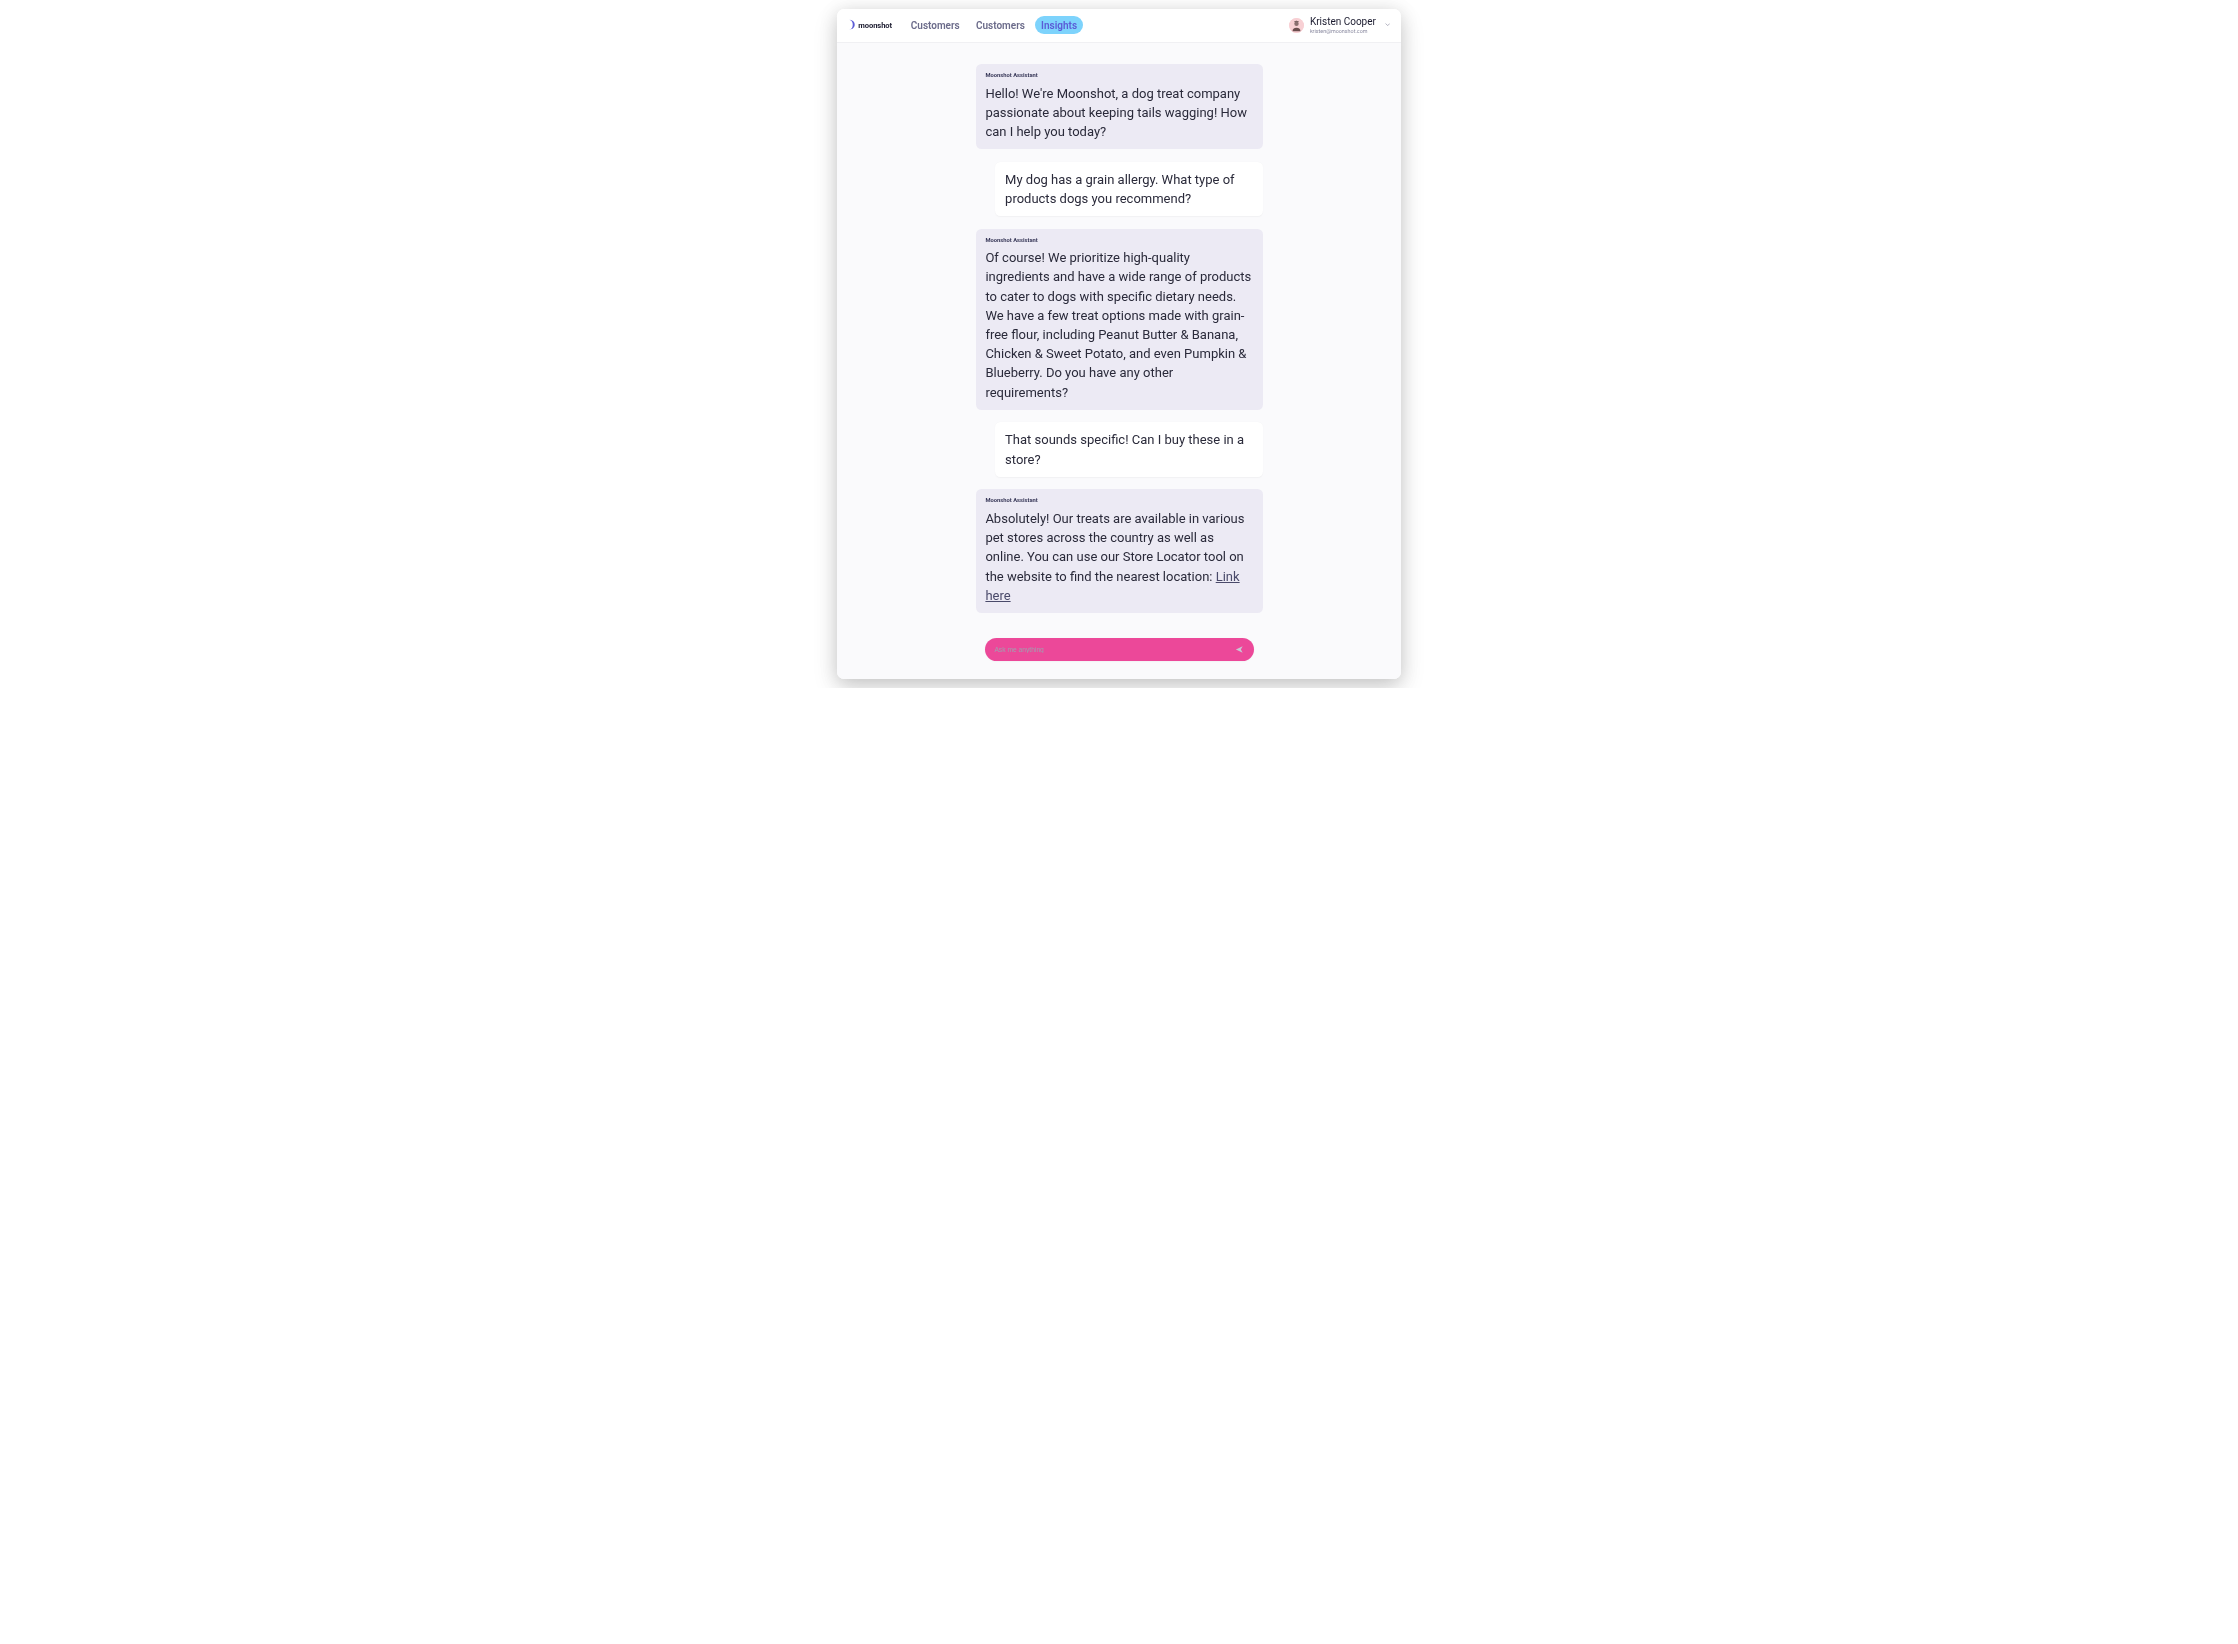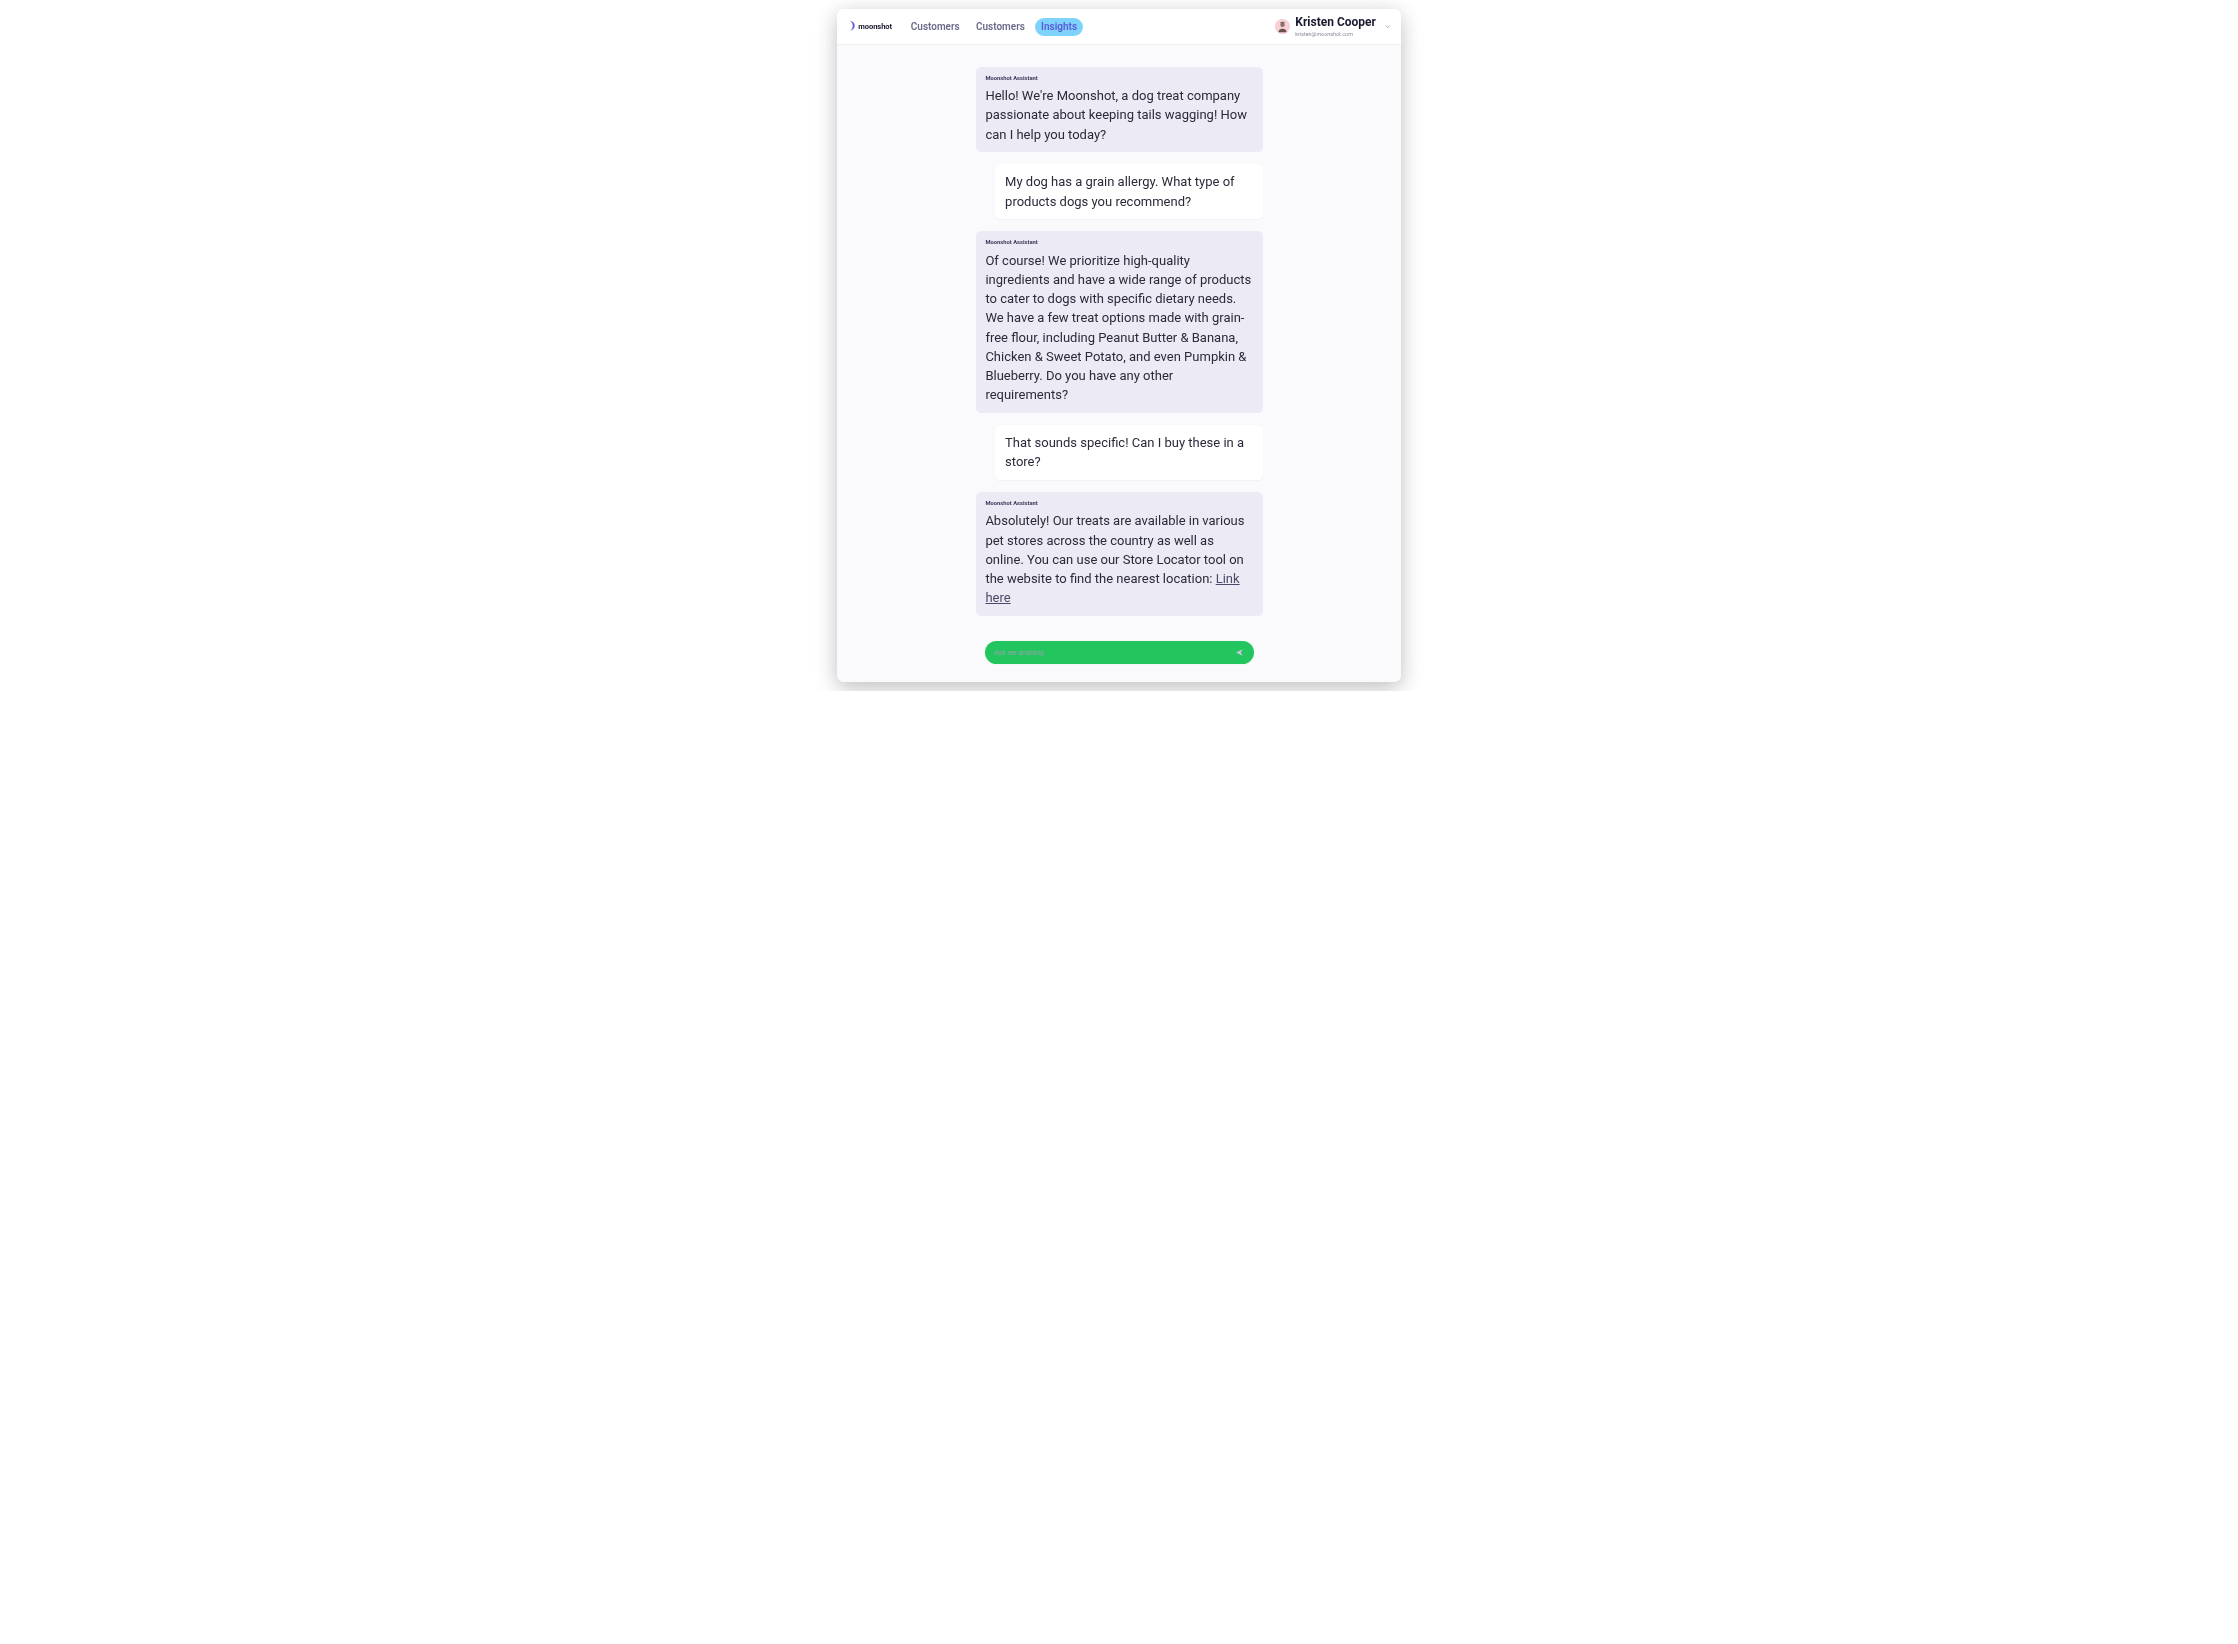"Kristen Cooper" .user-name { font-size: 12px -> 10px; font-weight: 700 -> 400 }
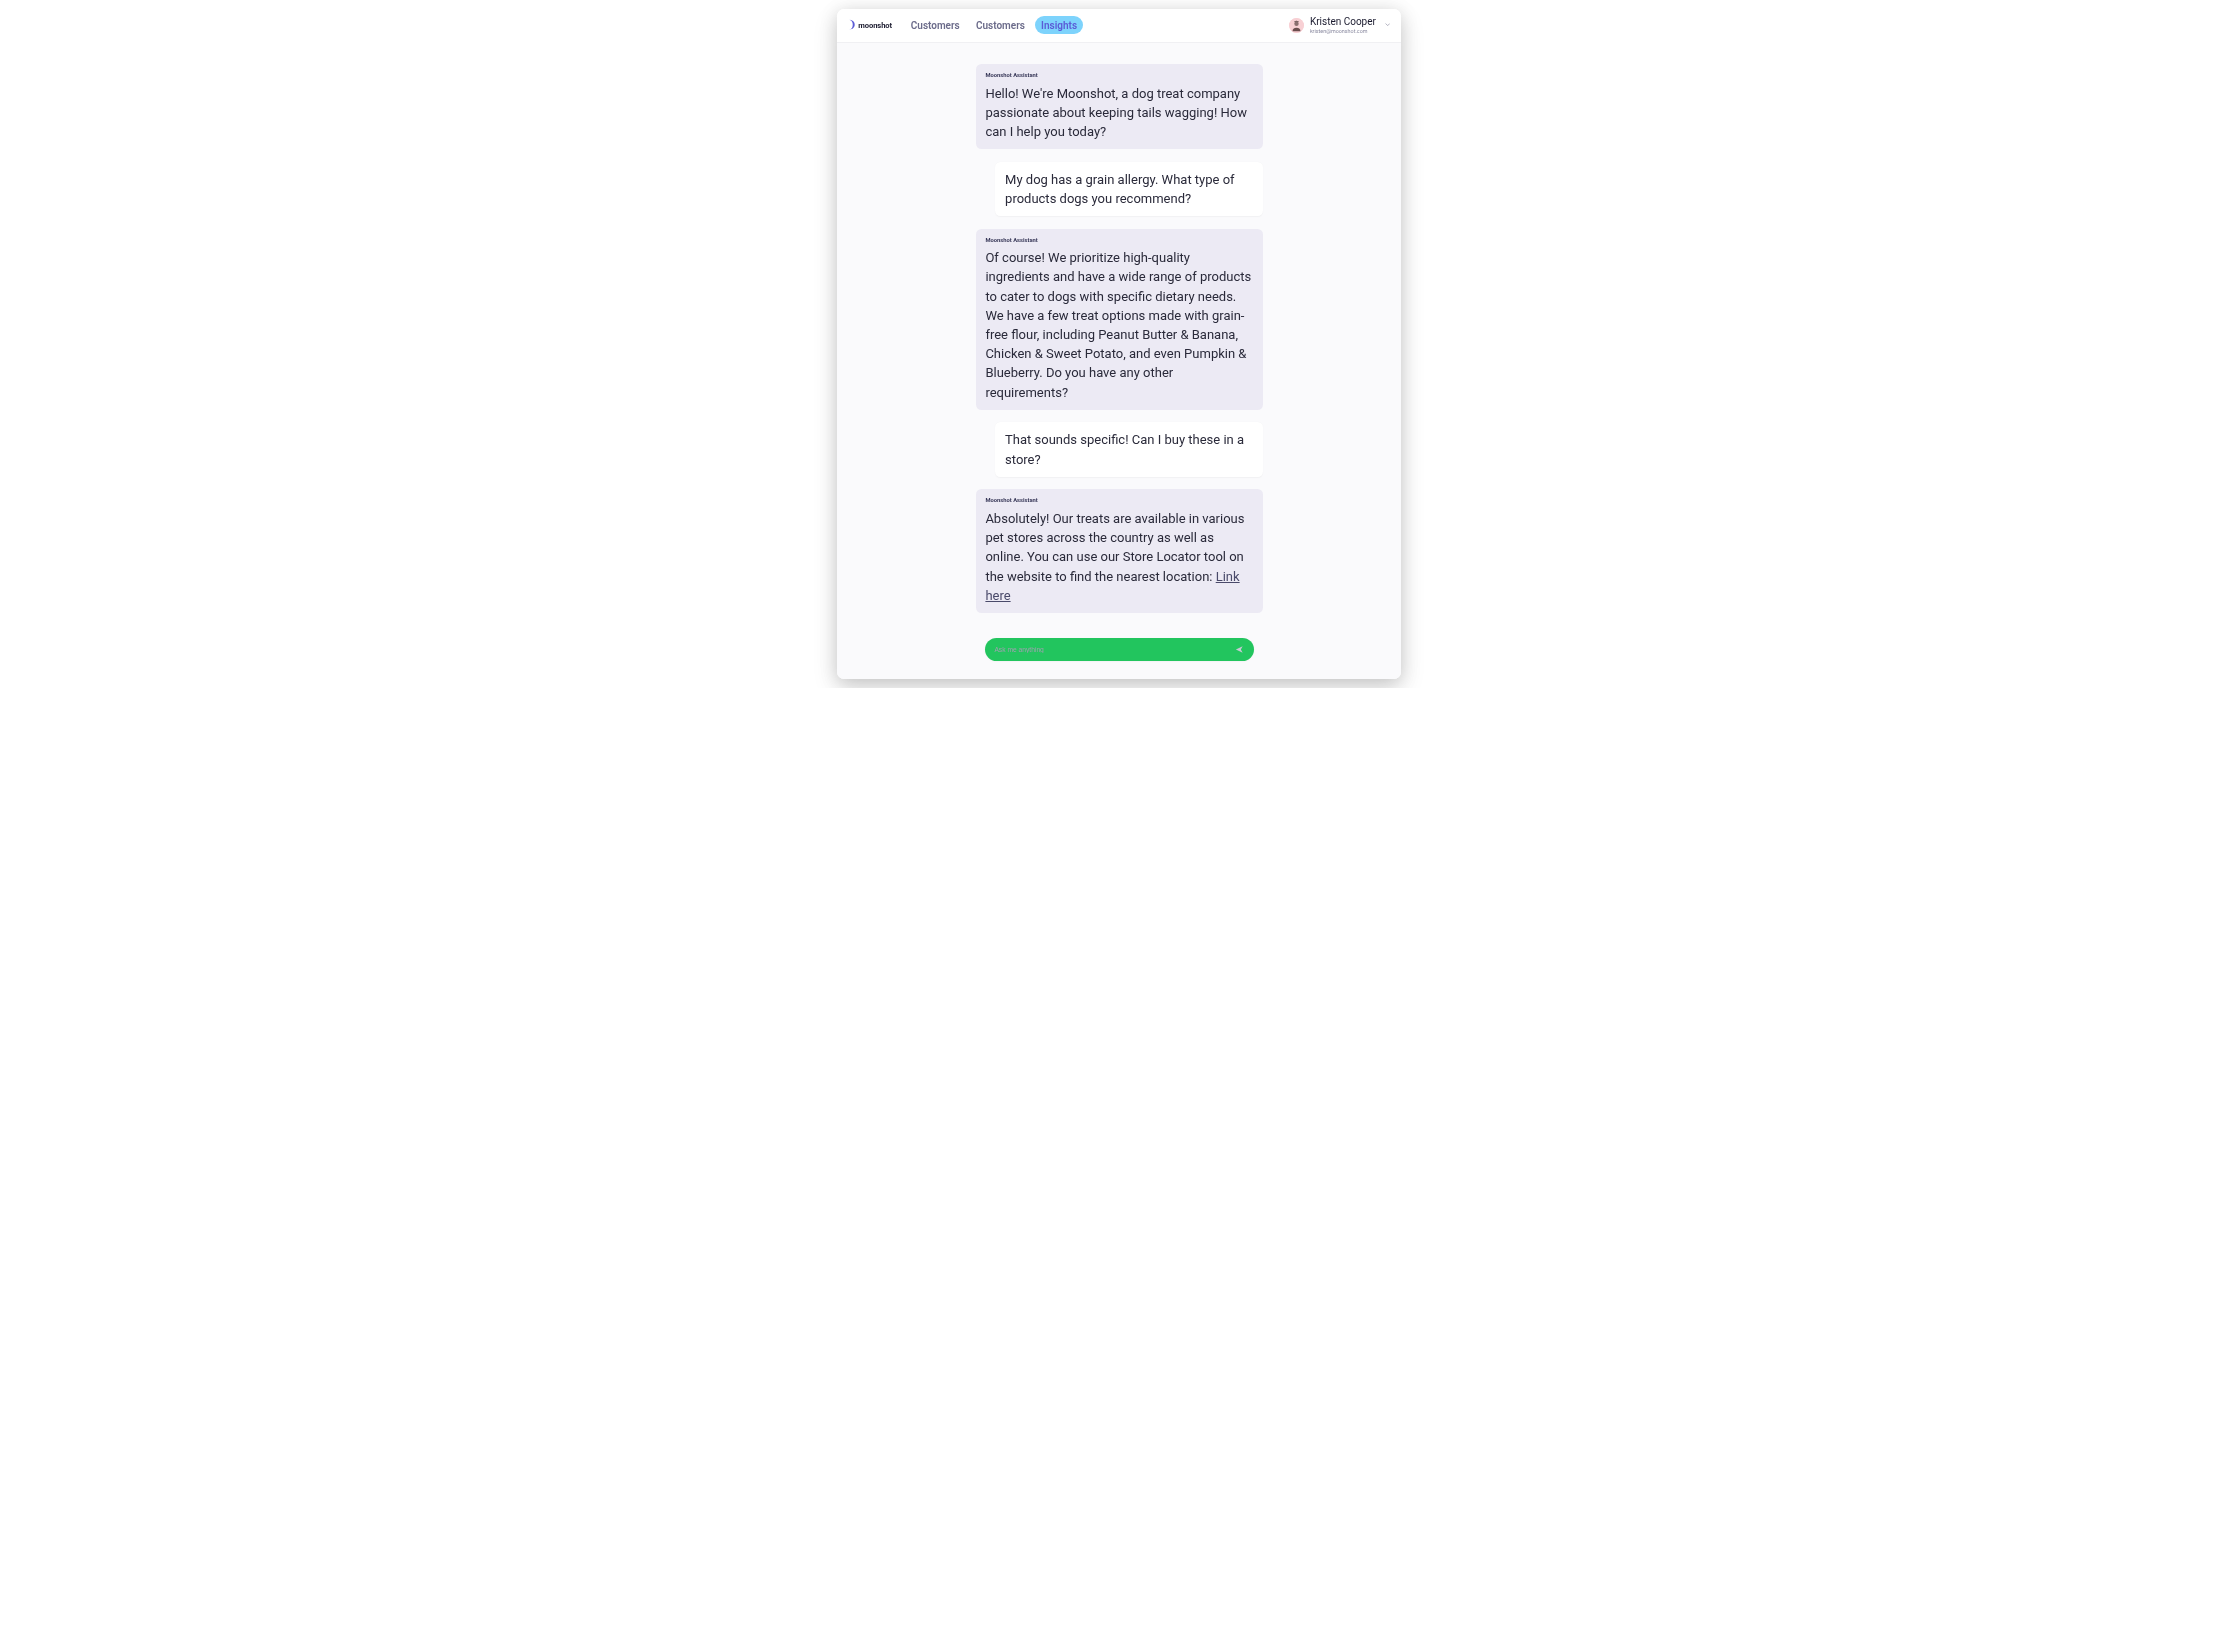"Ask me anything" .input-box { background: #22c55e -> #ec4899 }
